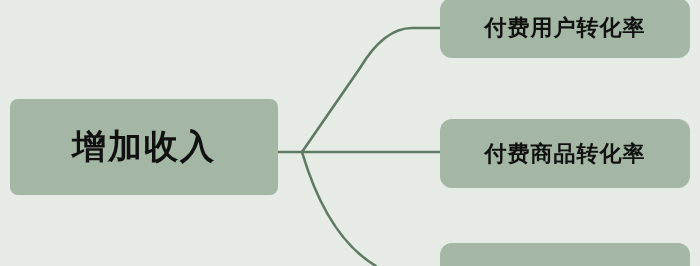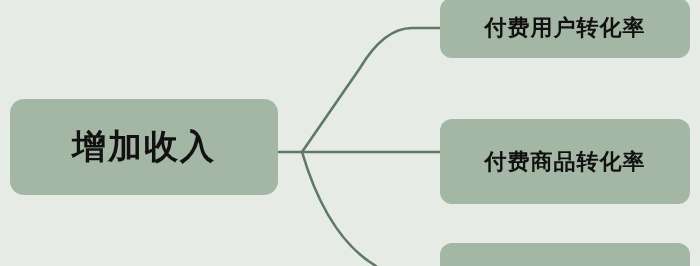"增加收入" #node-root { border-radius: 14px -> 8px }
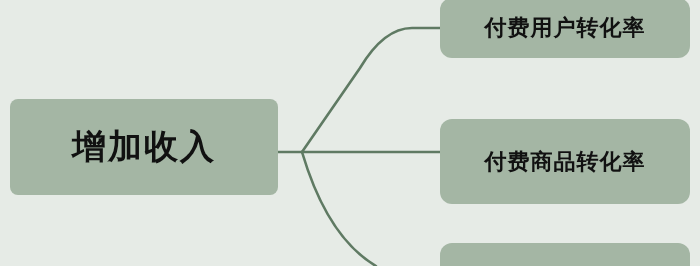"付费商品转化率" #node-child-1 { height: 85px -> 69px }
